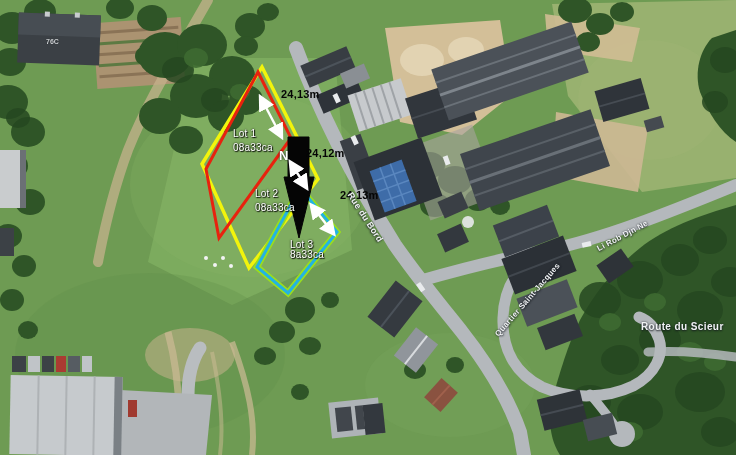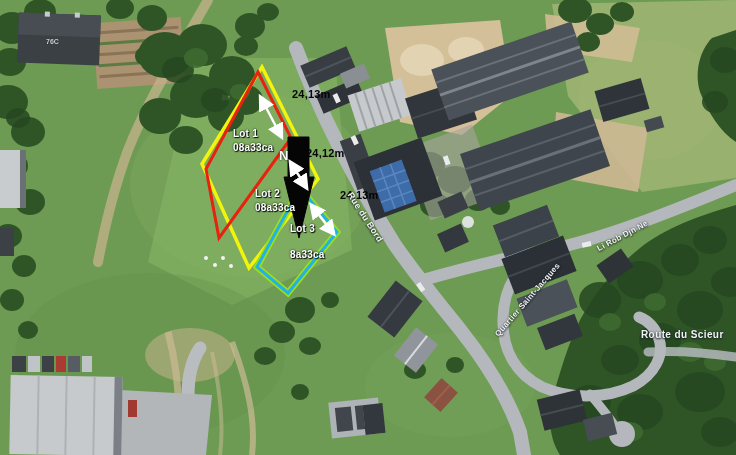"24,13m" div.lbl { left: 292px -> 281px }
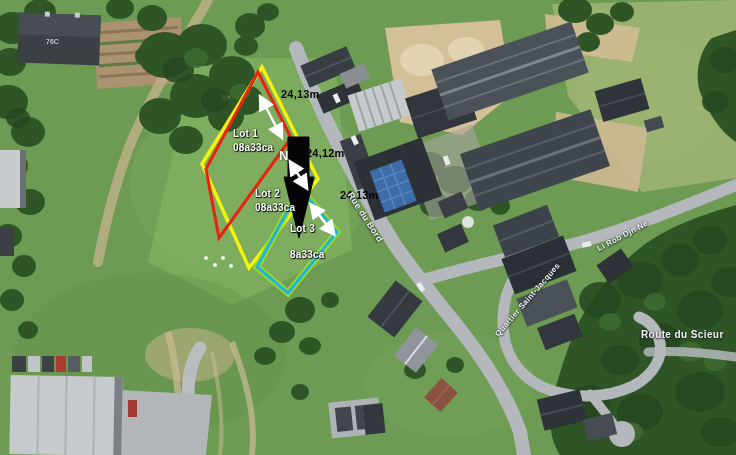"Lot 1" .lot-lbl { font-weight: bold -> normal }
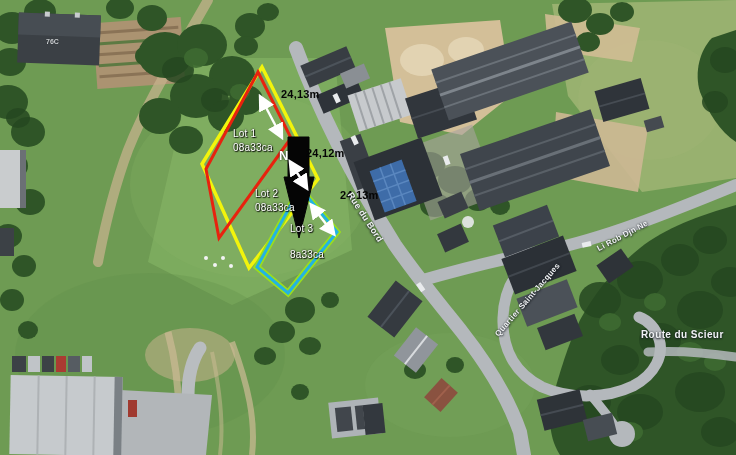"Lot 3" div.lbl { top: 224px -> 240px }
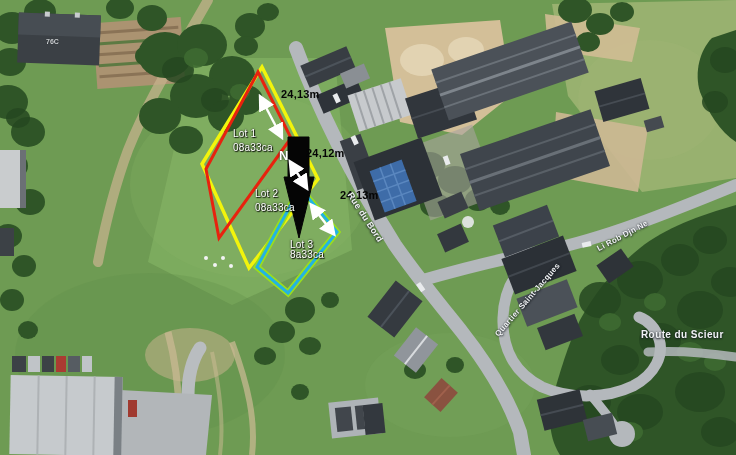"Route du Scieur" div.lbl { top: 330px -> 322px }
